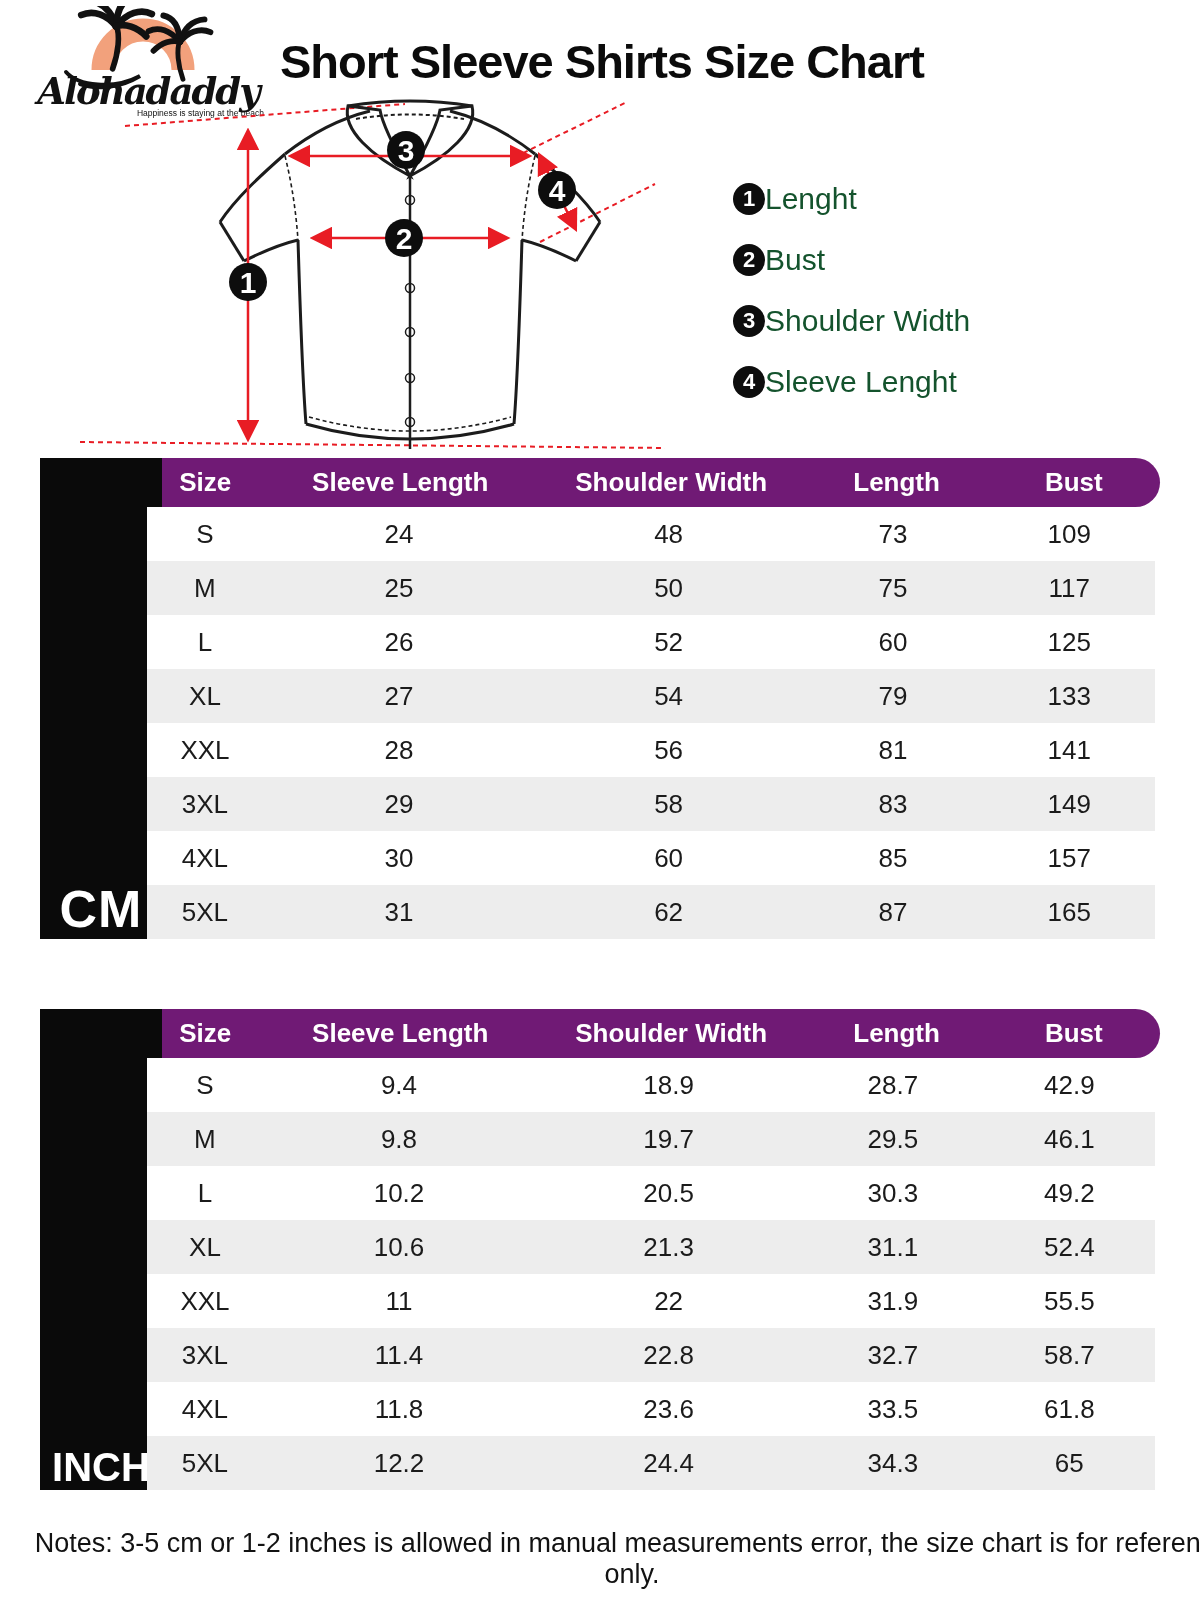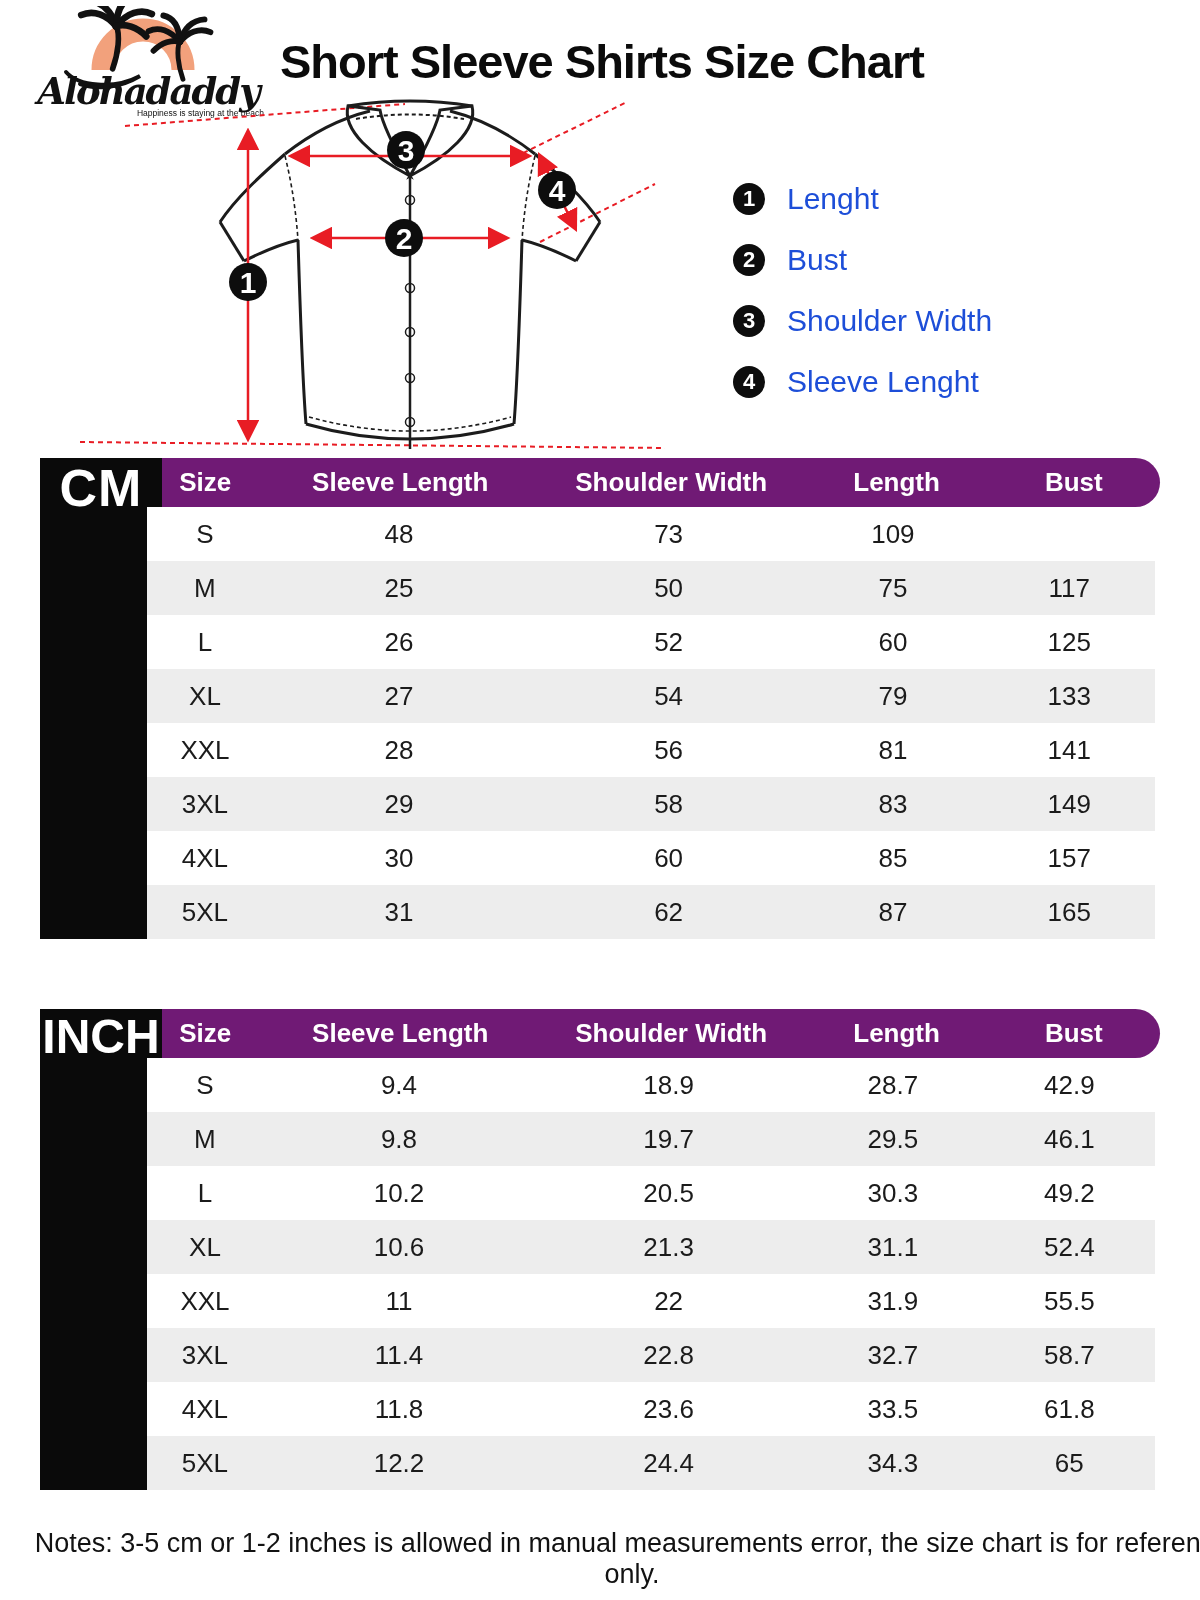"Lenght" .legend-label { color: #1d4ed8 -> #14532d; margin-left: 22px -> none }
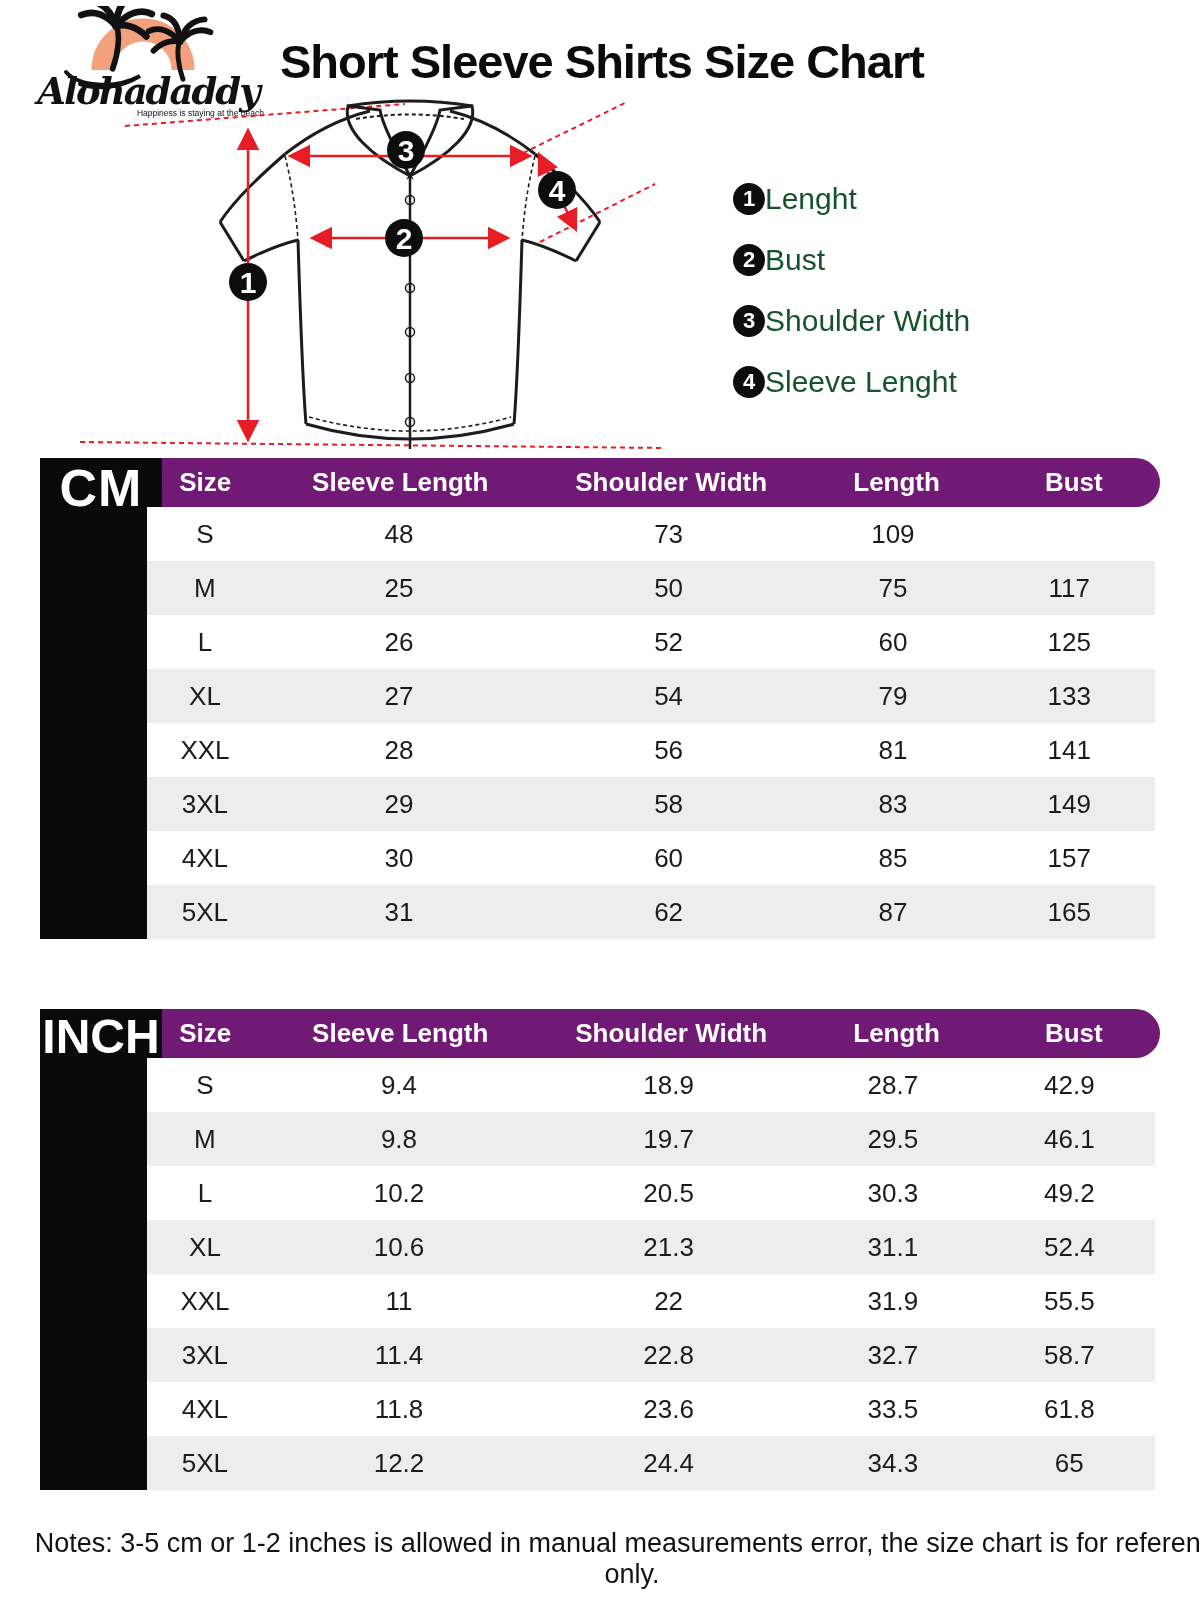"24" div.td { html: none -> <div>24</div> }
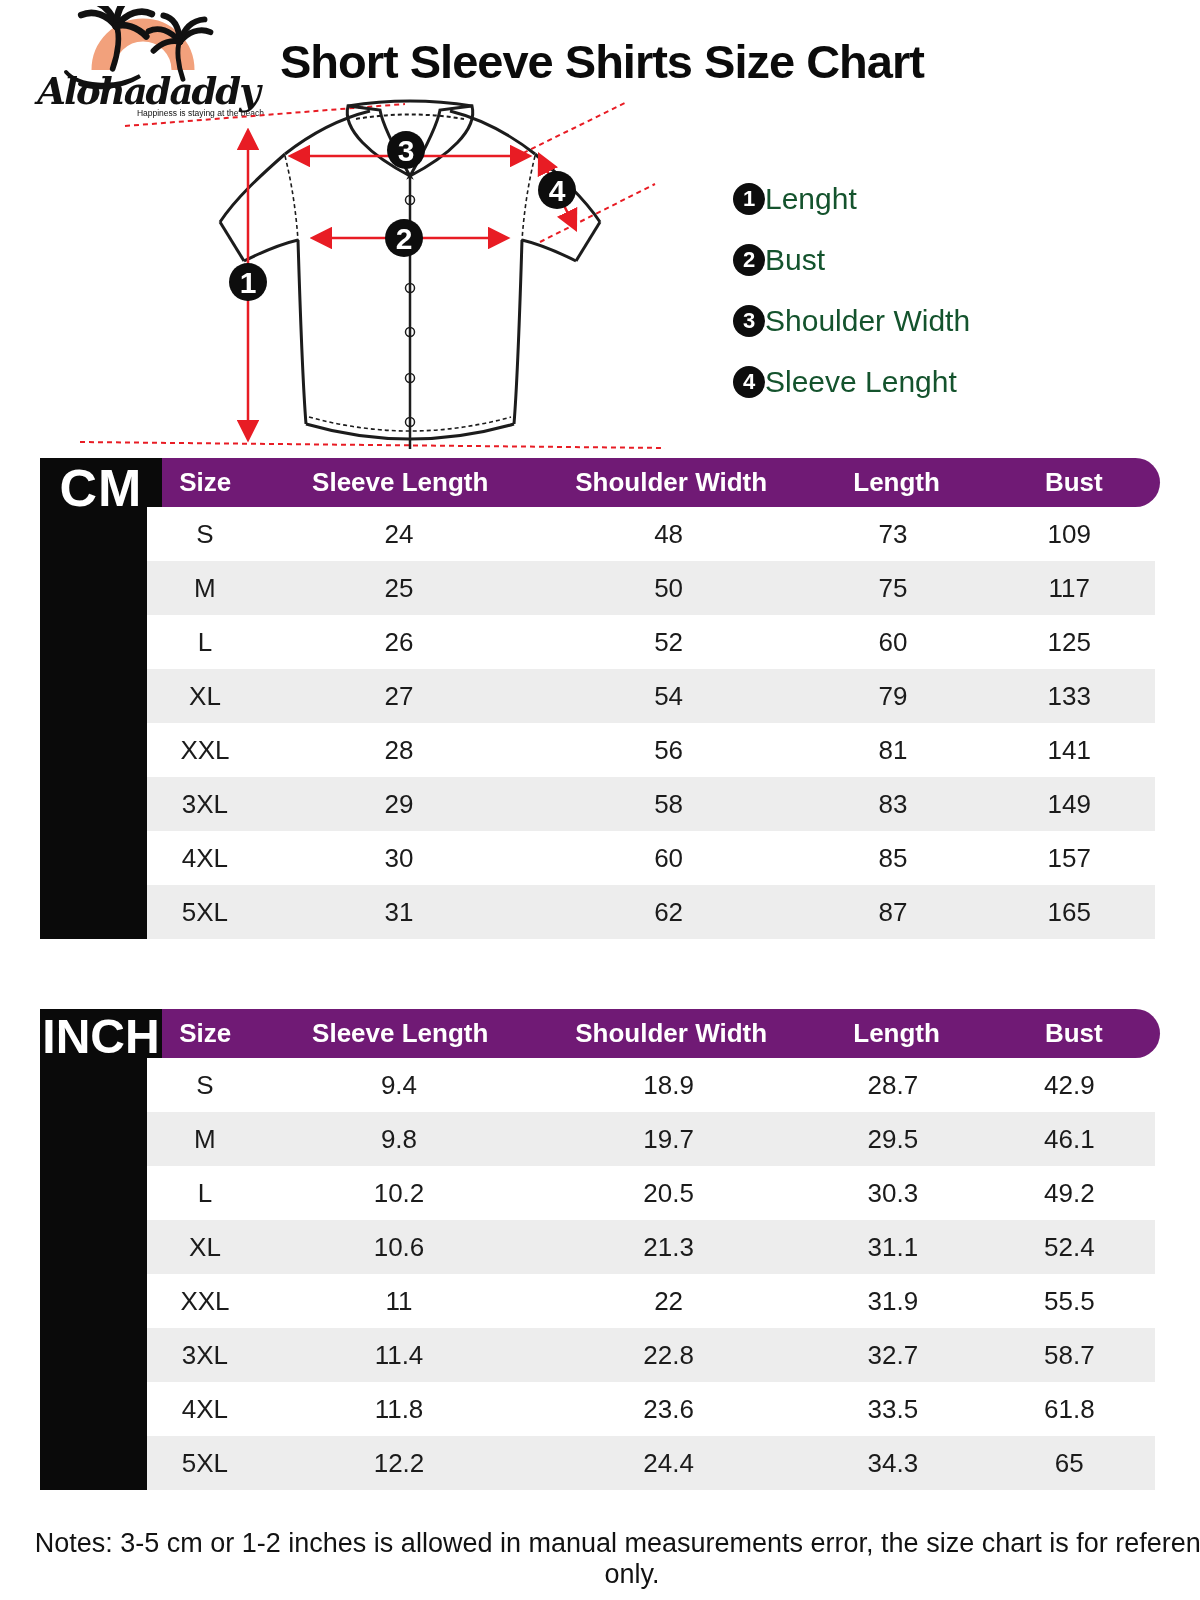"CM" .size-table .unit-rail { align-items: flex-start -> flex-end }
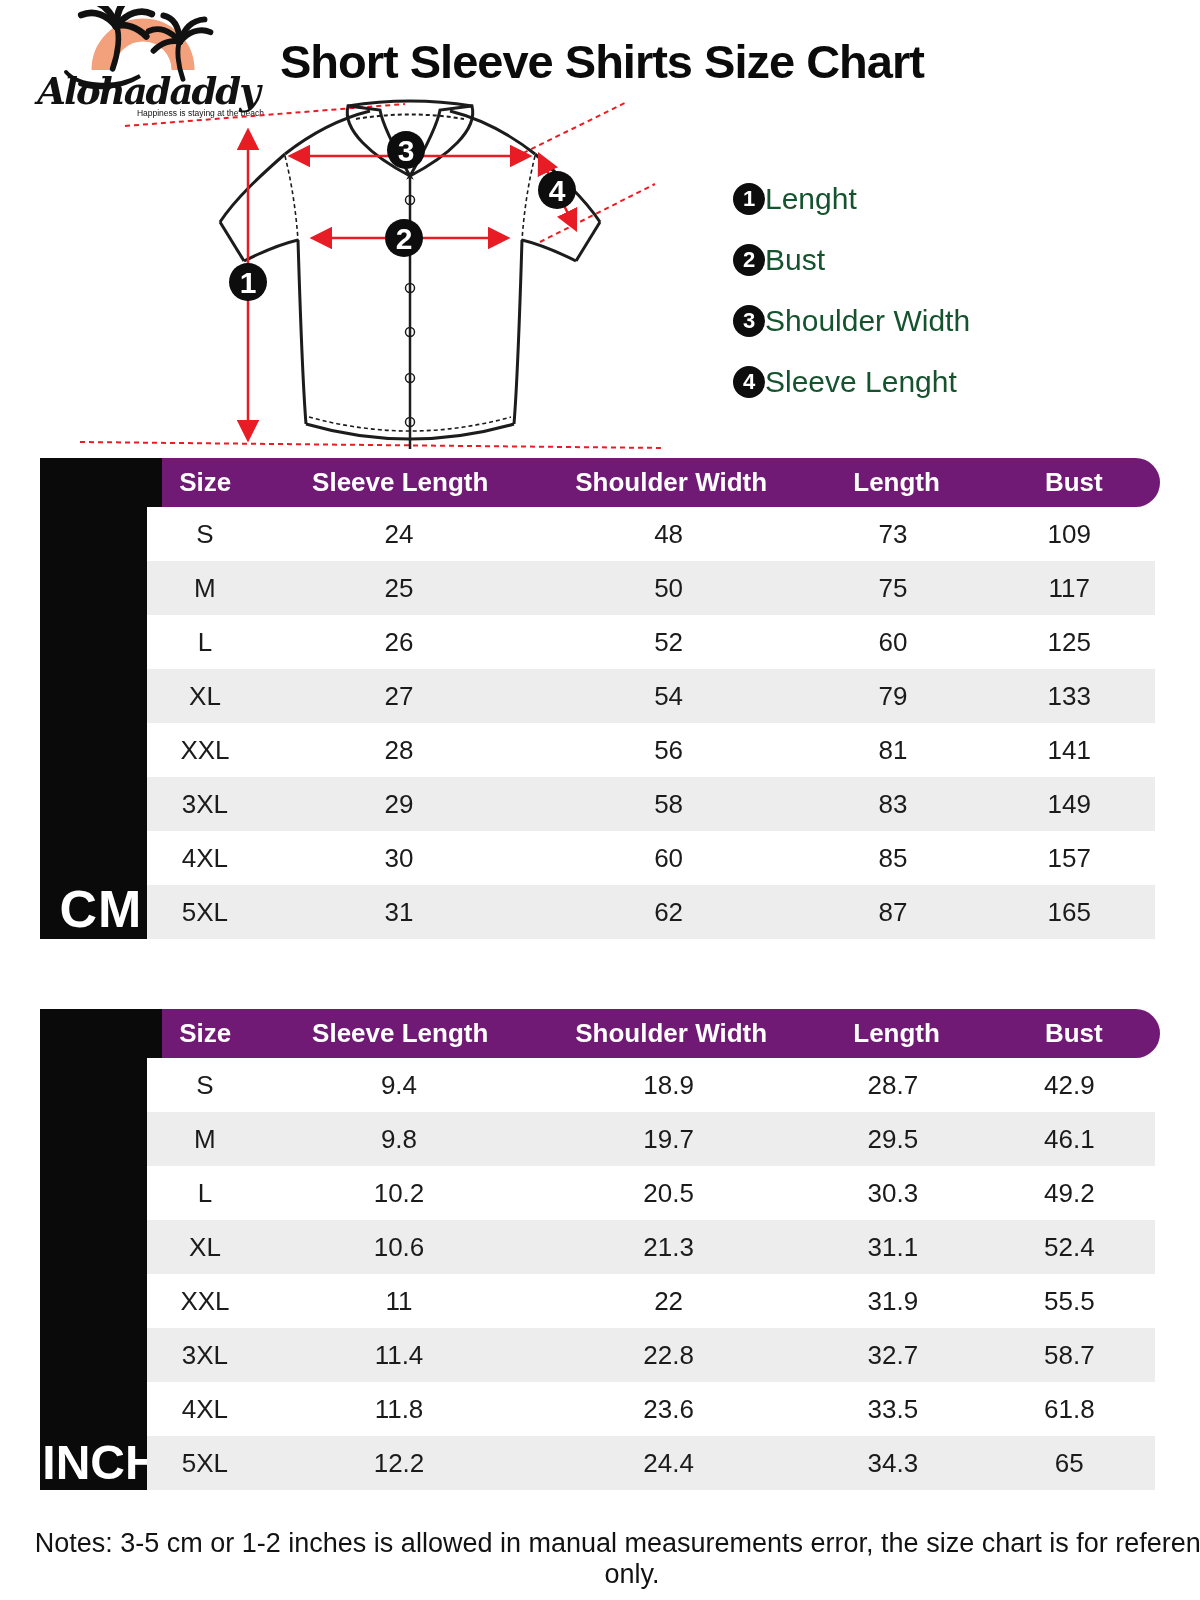"INCH" .size-table.inch .unit-label { font-size: 48px -> 40px }
